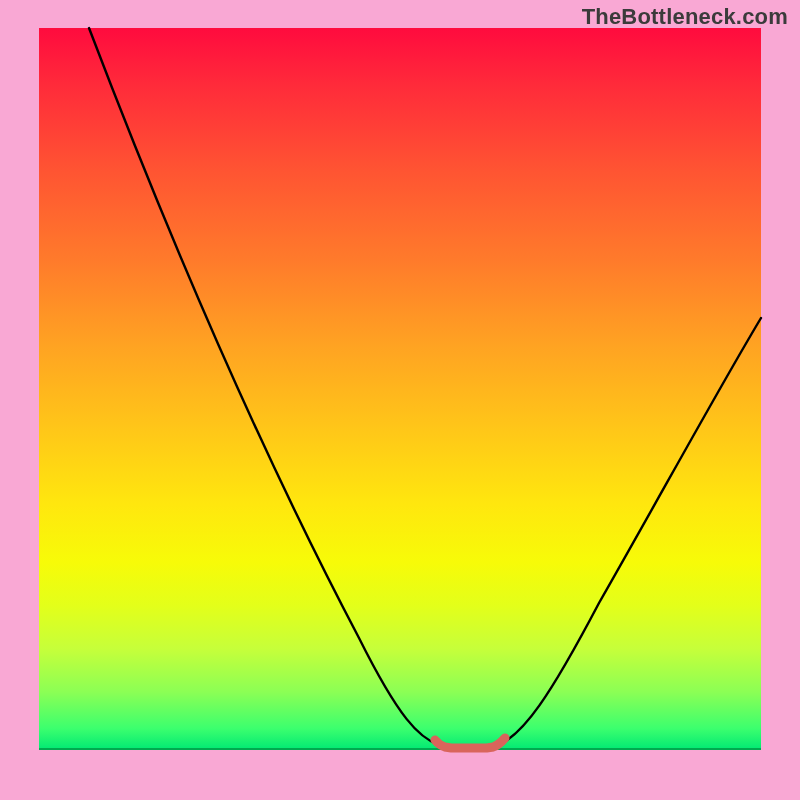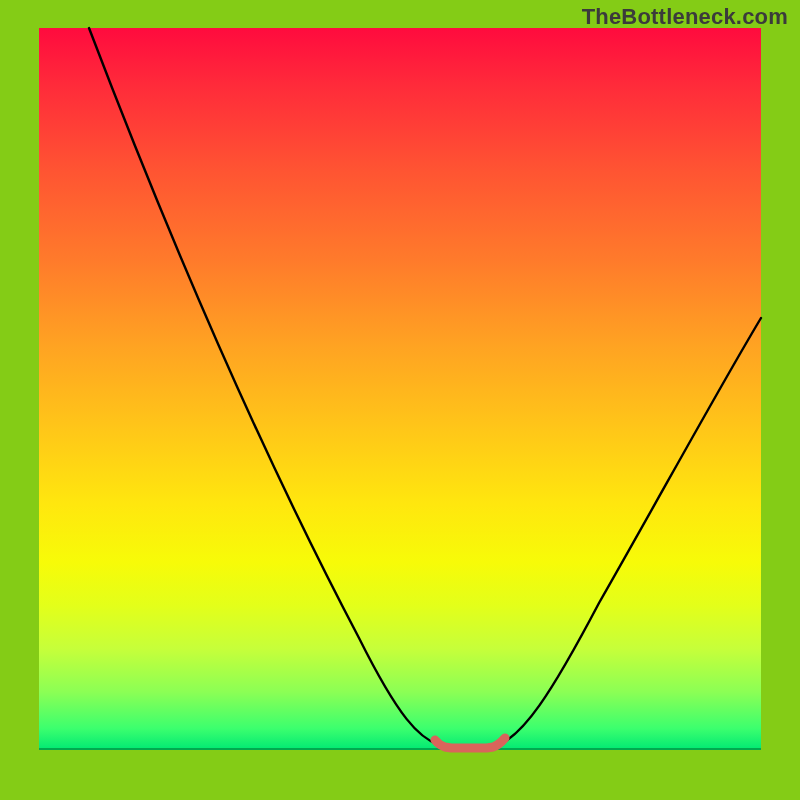"TheBottleneck.com" .frame { background: #84cc16 -> #f9a8d4 }
